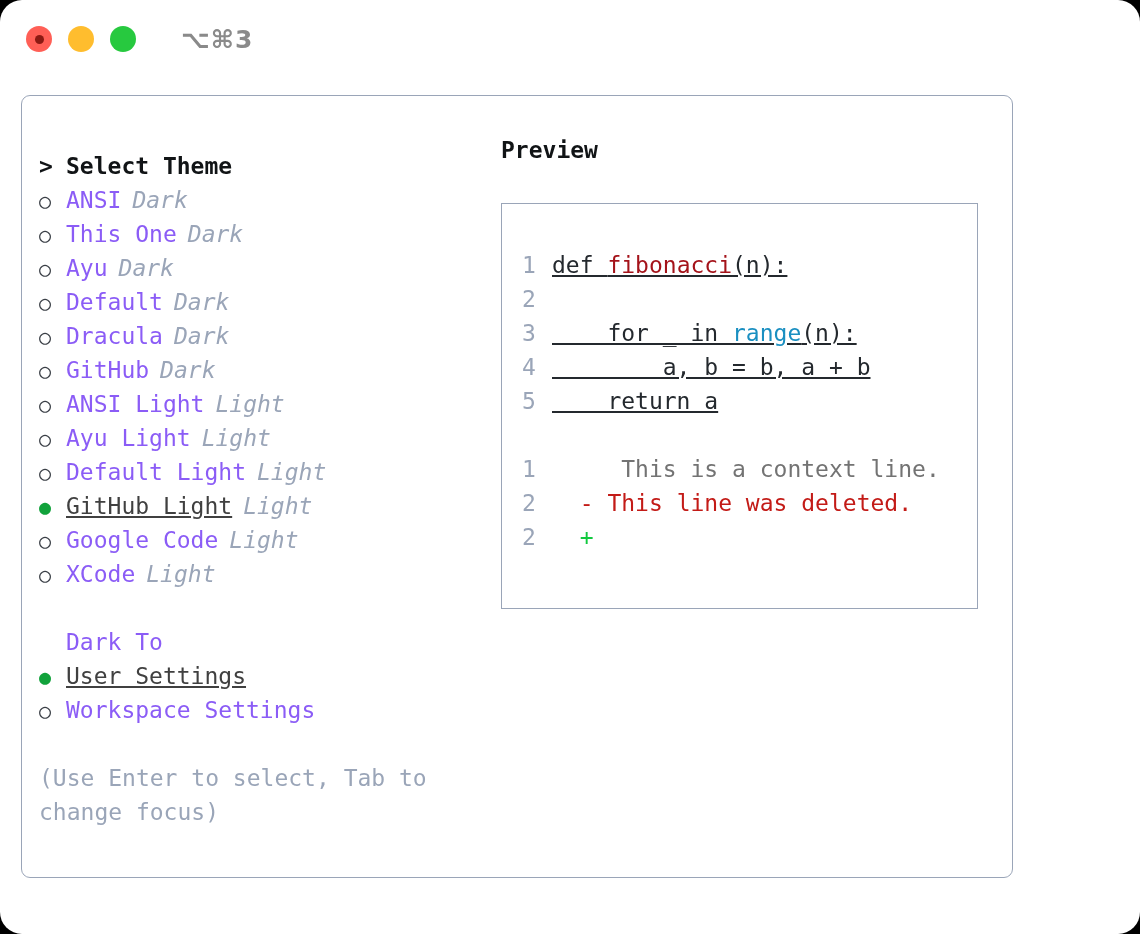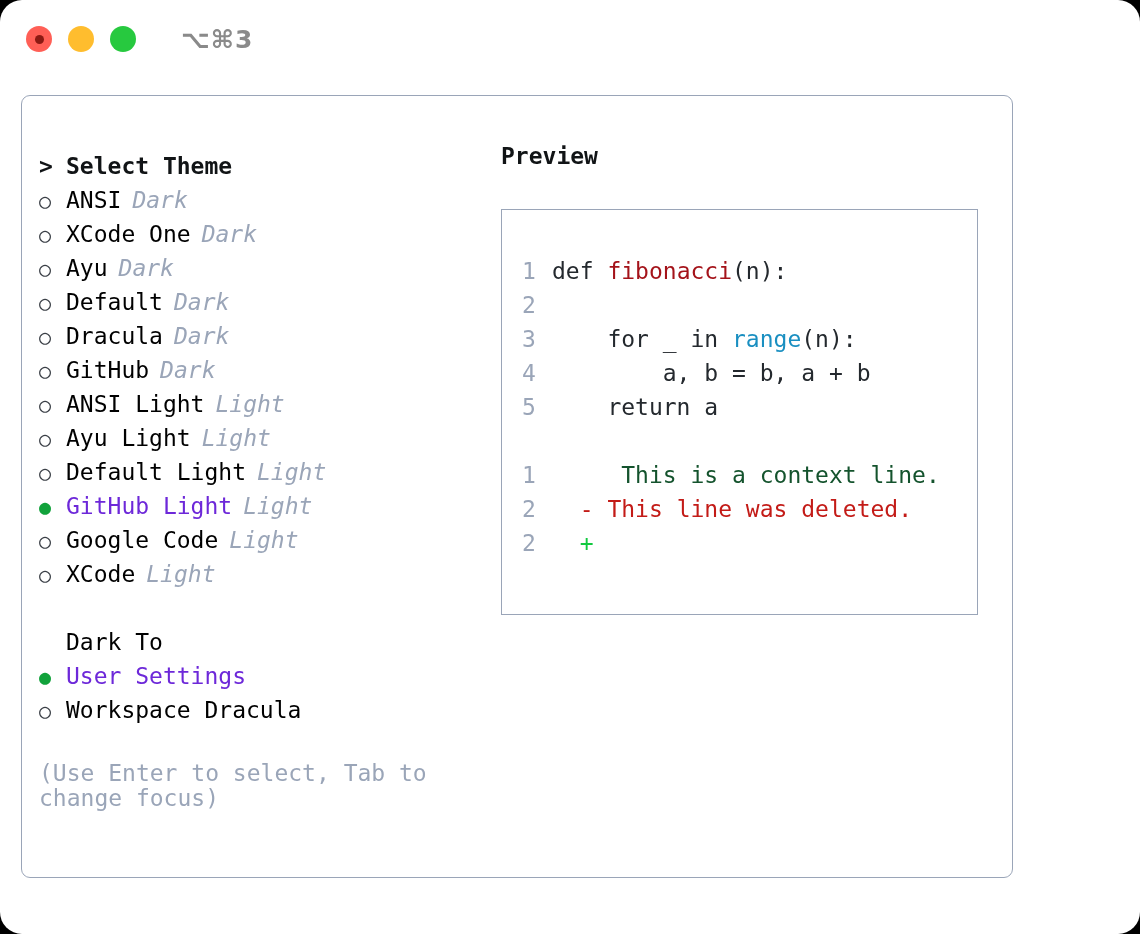"Preview" .right-col { top: 43px -> 37px }
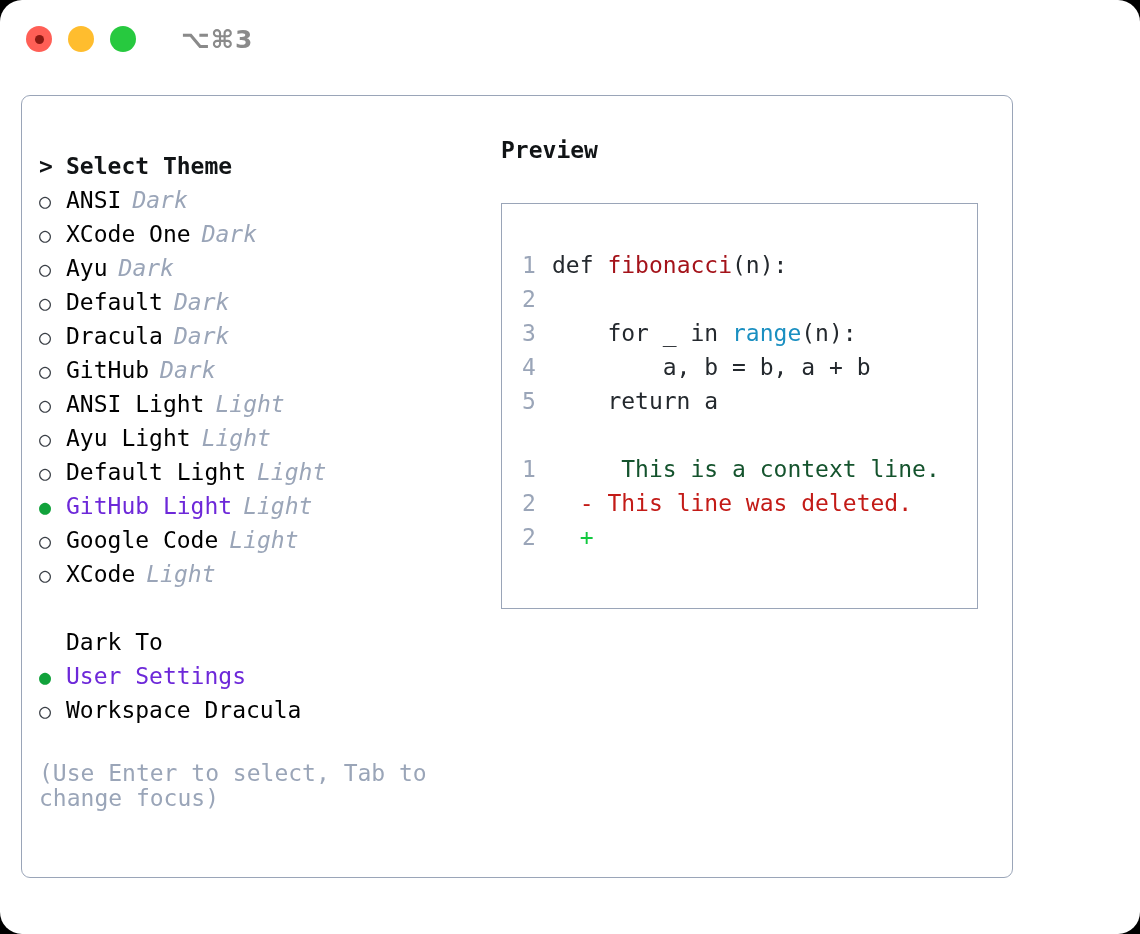"ANSI" .row .label { color: #000000 -> #8b5cf6 }
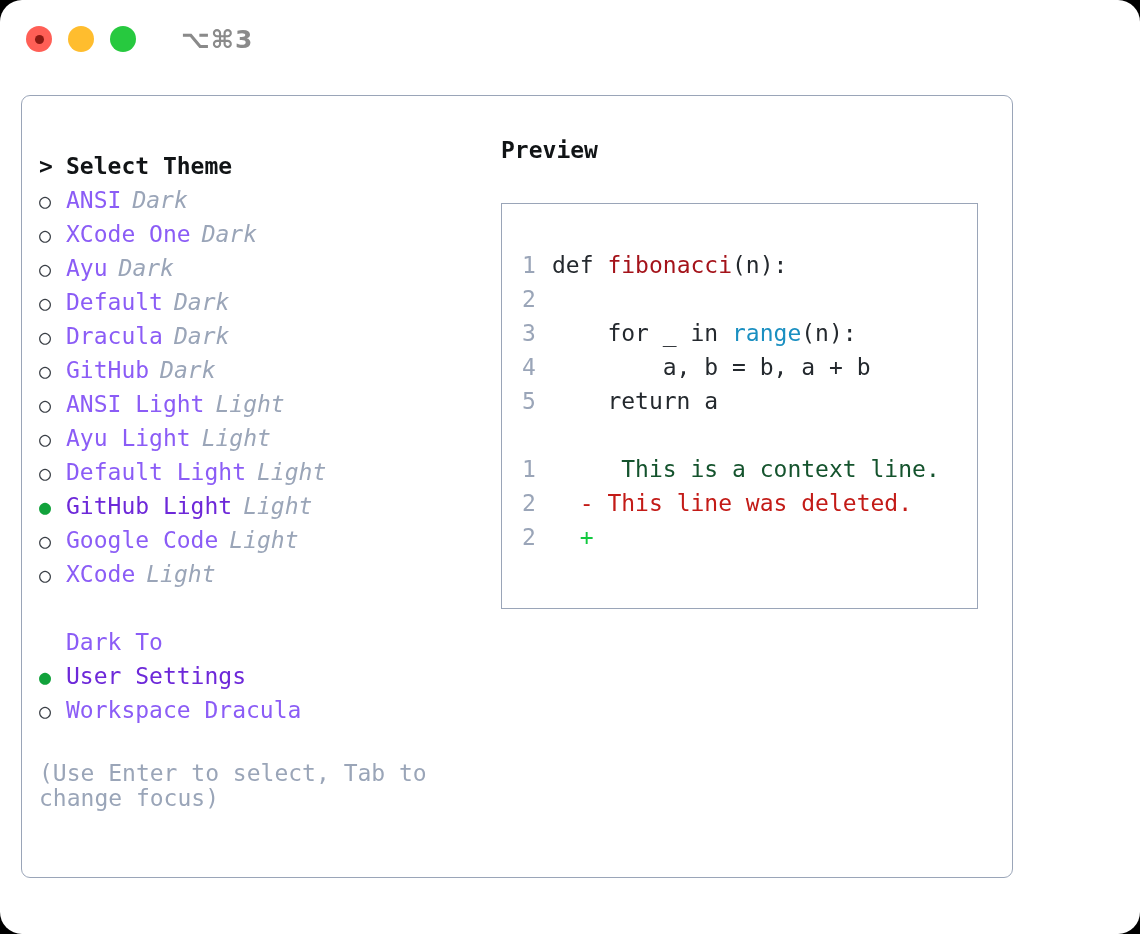"XCode One" span.label { text: XCode -> This }
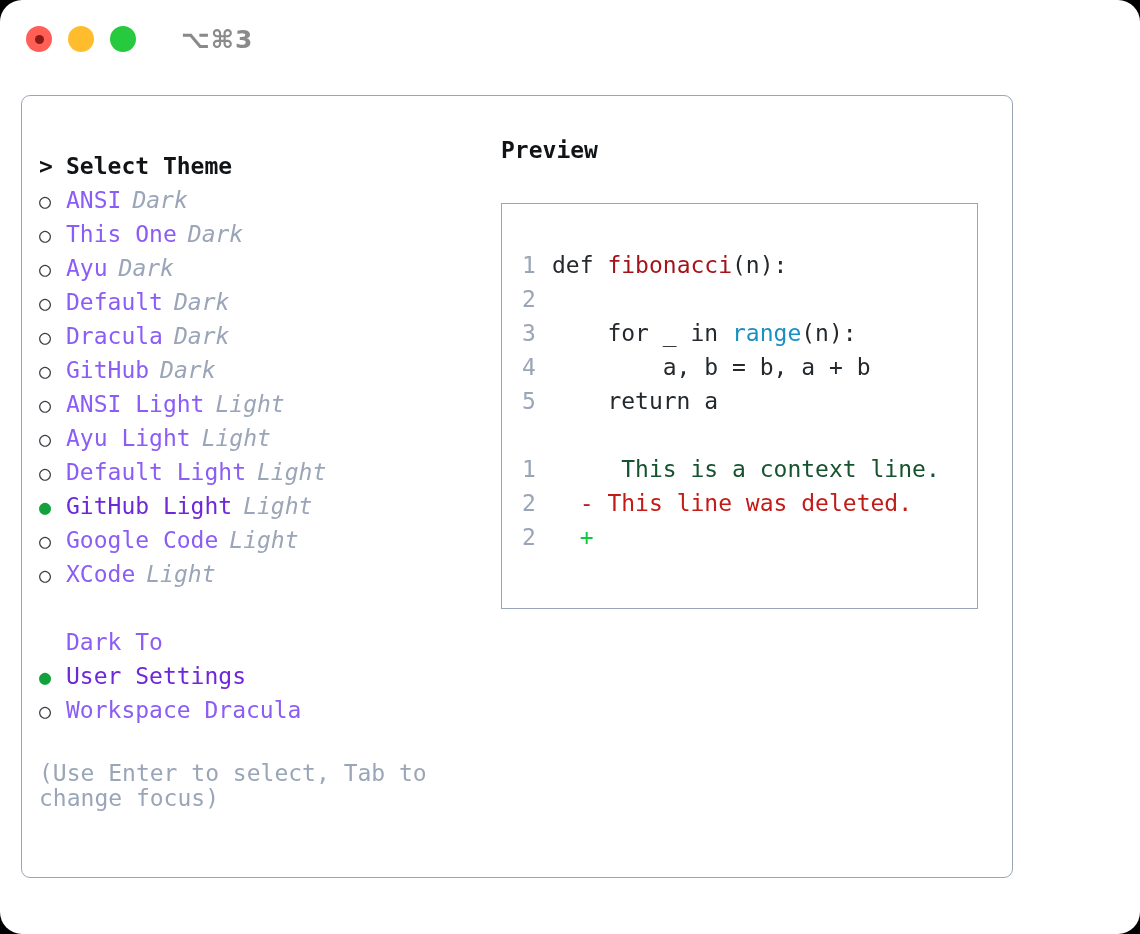"def fibonacci(n):" .code-text { text-decoration: none -> underline }
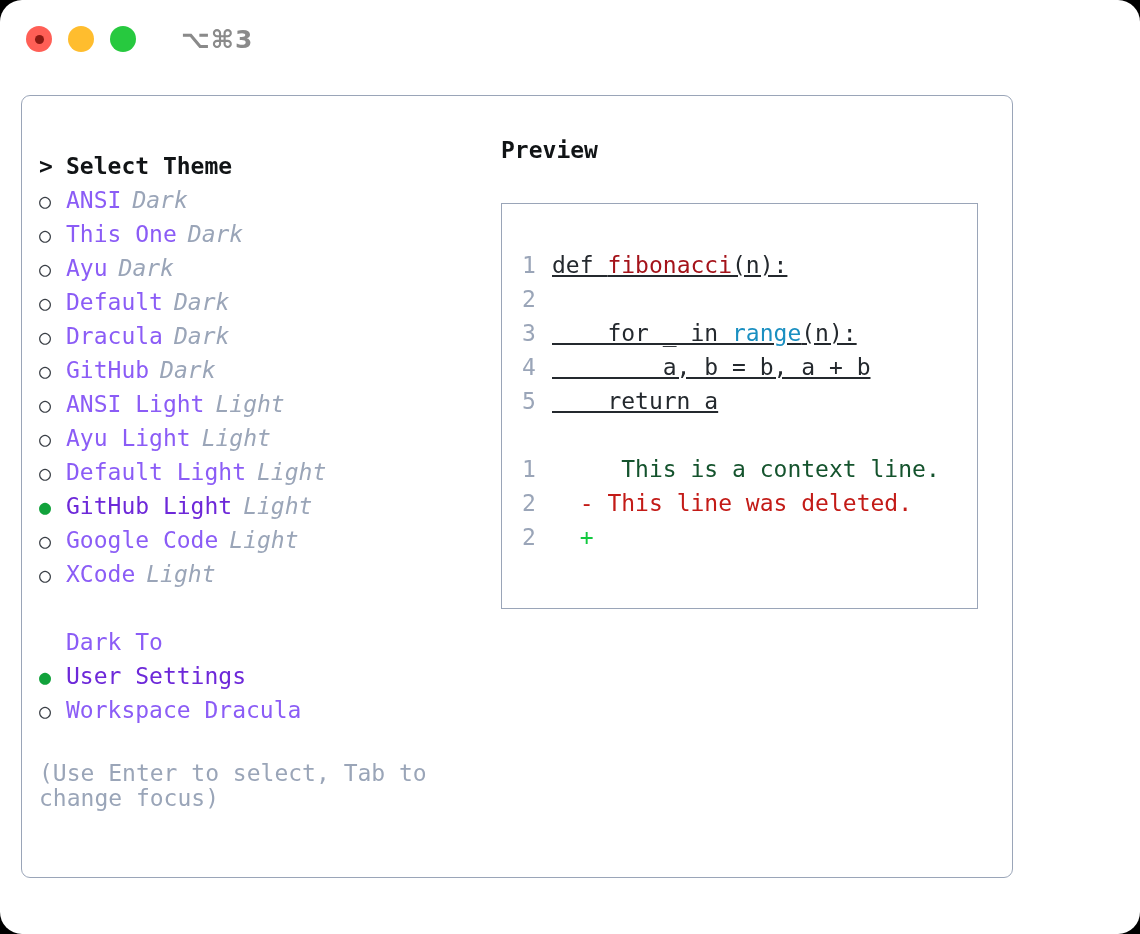"This is a context line." .diff-ctx { color: #14532d -> #737373 }
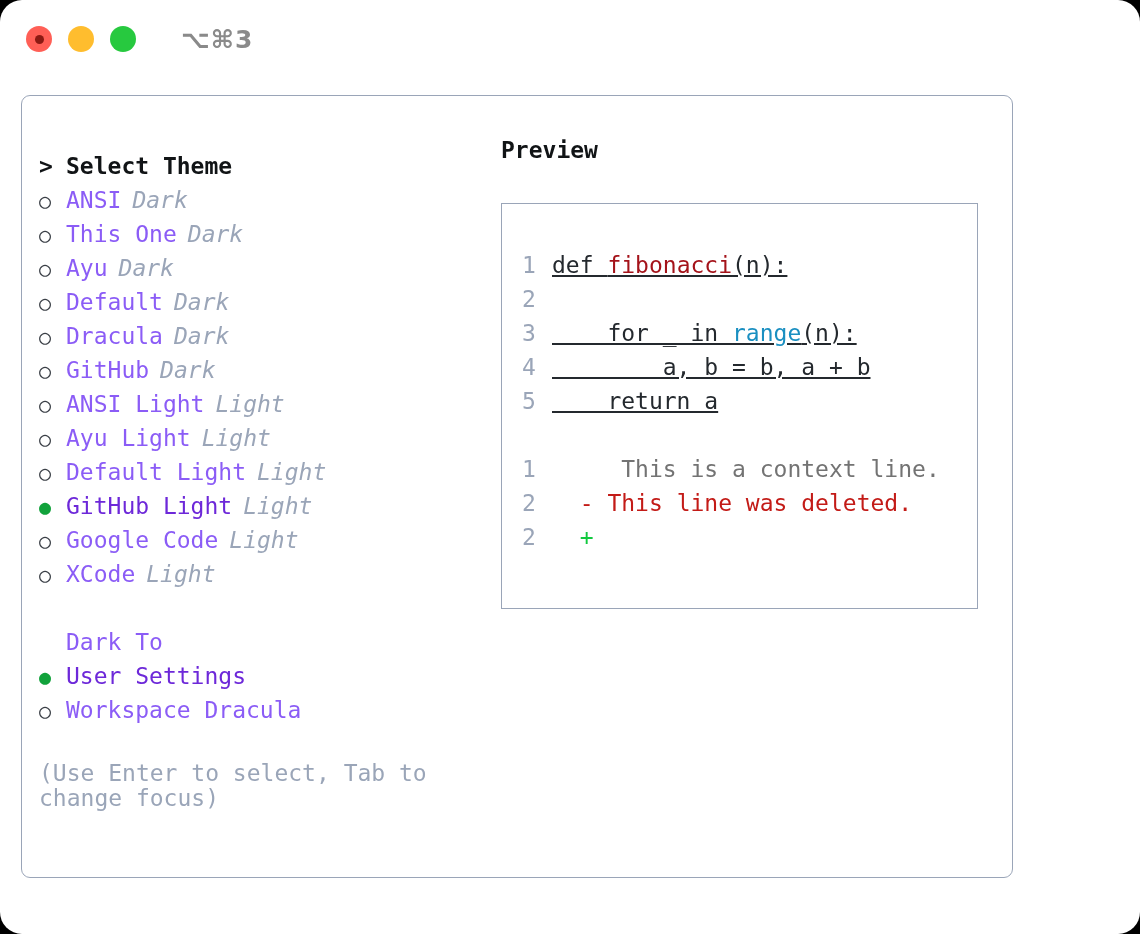"GitHub Light" .row.selected .label { color: #6d28d9 -> #404040; text-decoration: none -> underline }
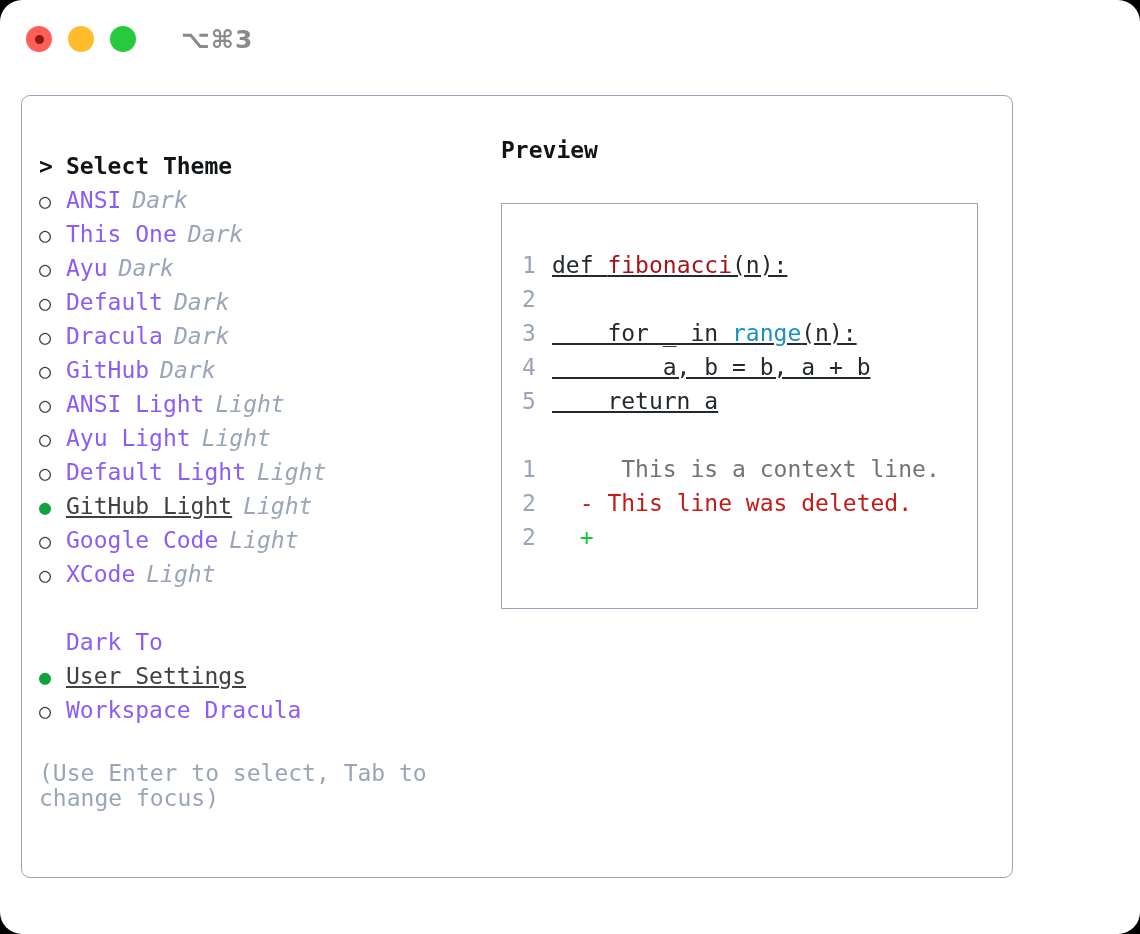"Workspace Dracula" span.label { text: Dracula -> Settings }
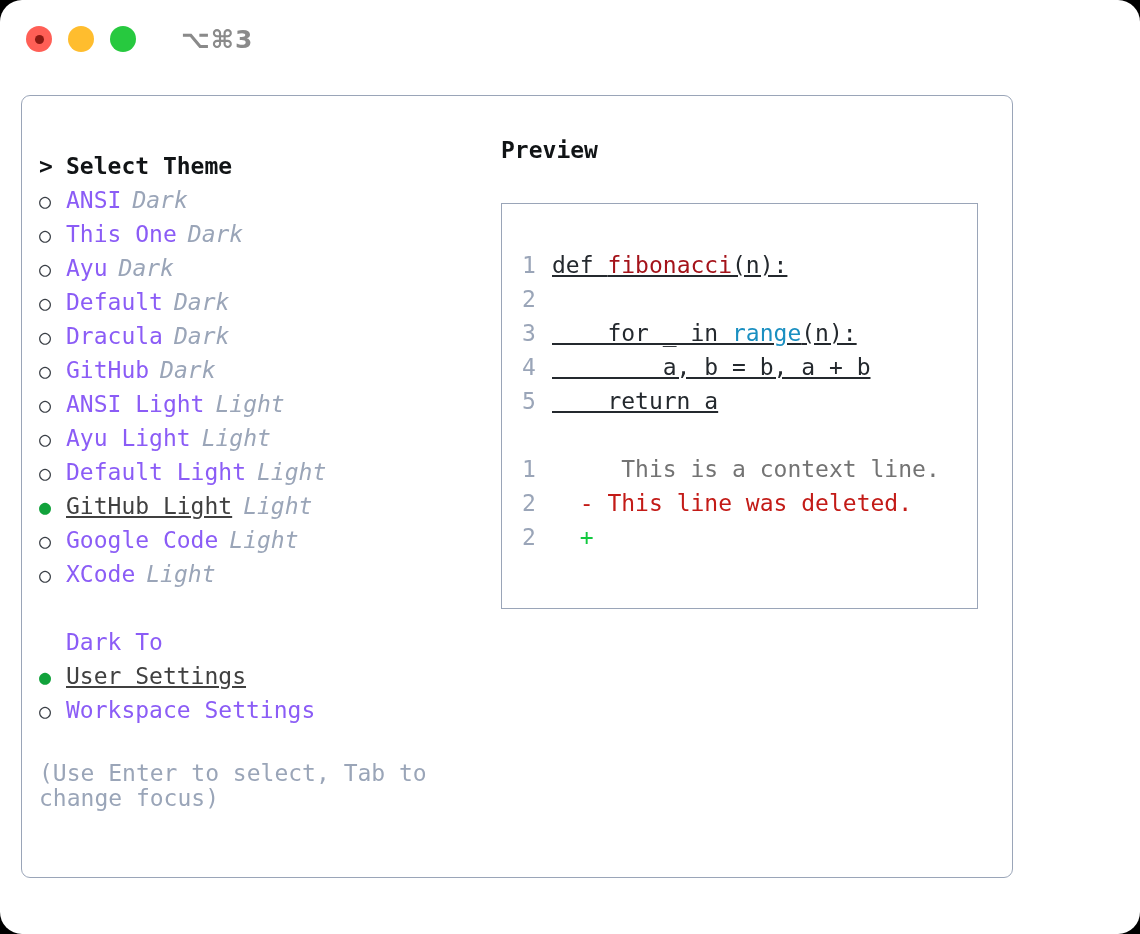"(Use Enter to select, Tab" .hint { line-height: 25px -> 34px }
